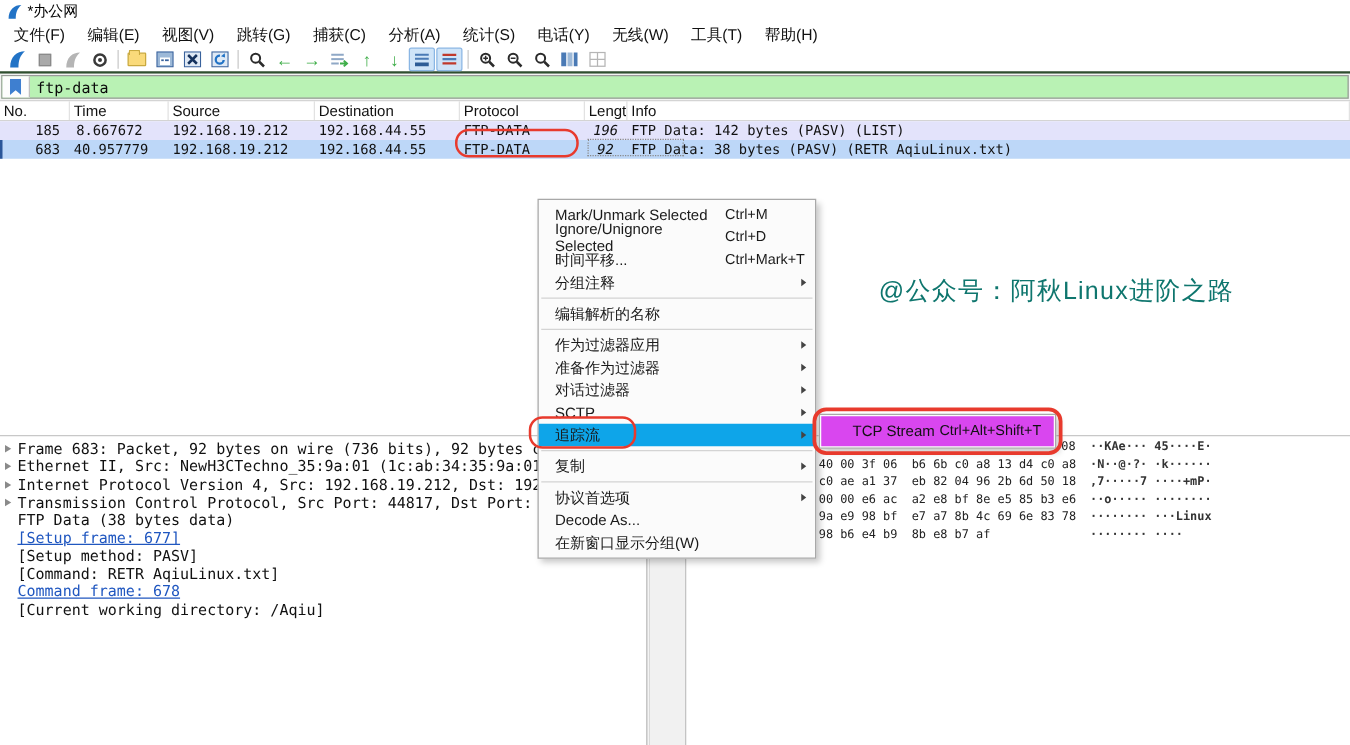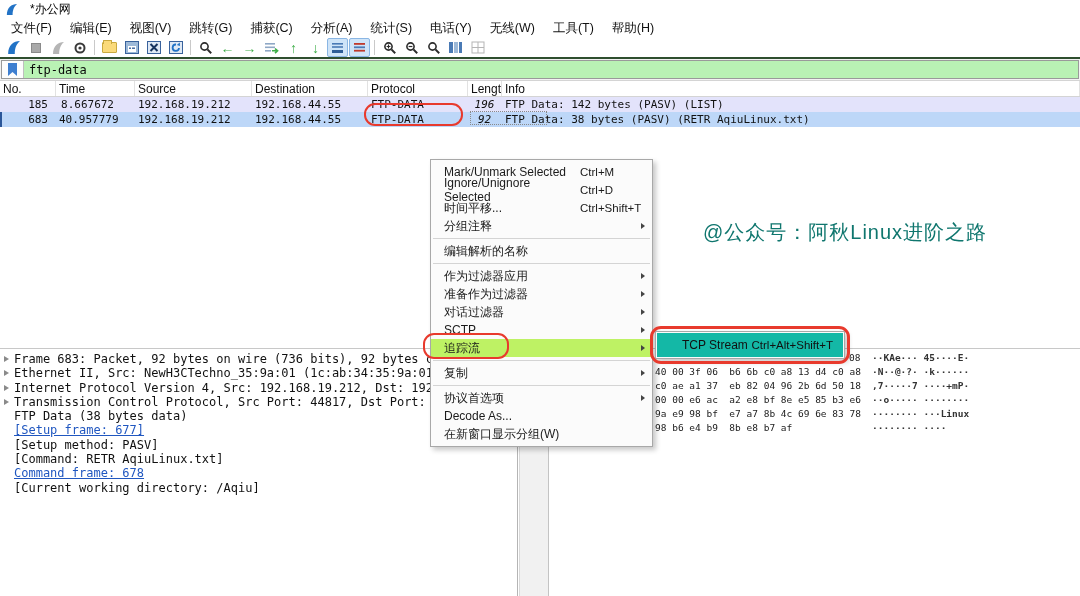"*办公网" .titlebar { gap: 12px -> 4px }
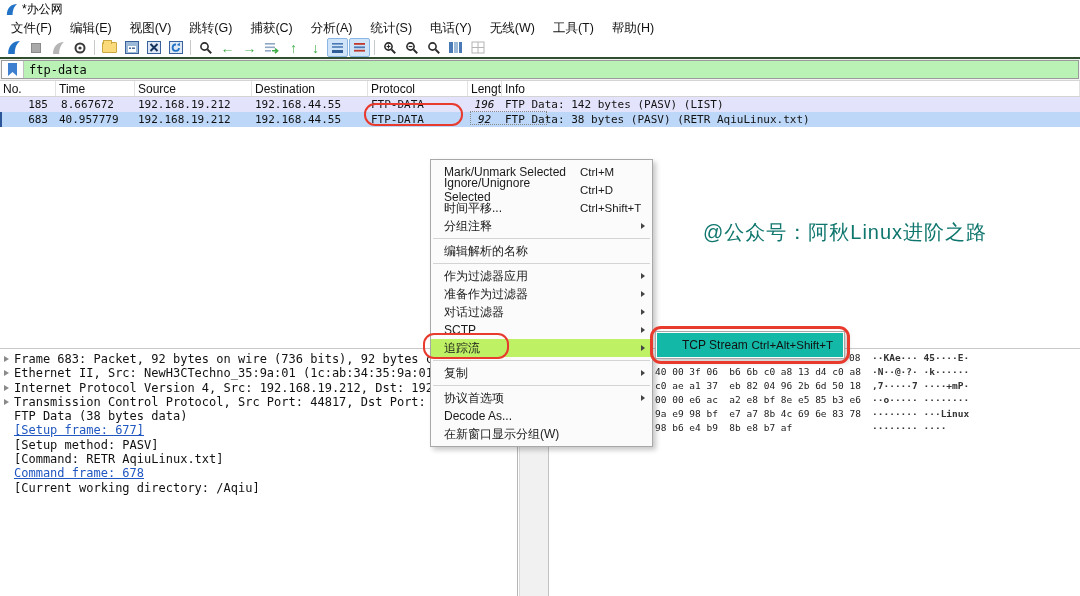"Ctrl+Shift+T" span.mi-short { text: Ctrl+Shift+T -> Ctrl+Mark+T }
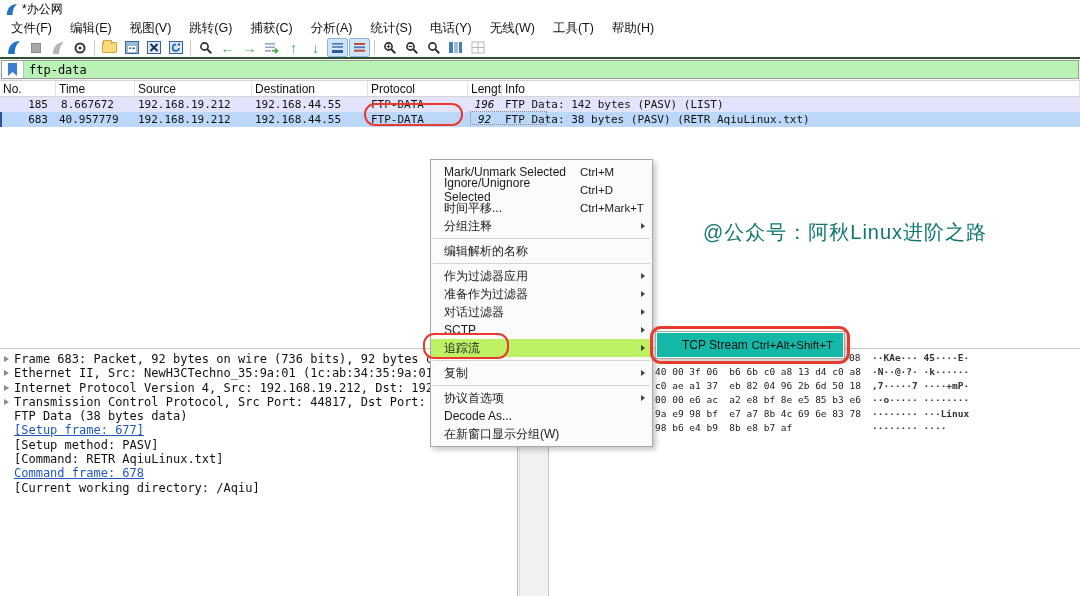"追踪流" .mi.hl { background: #bef264 -> #0ea5e9 }
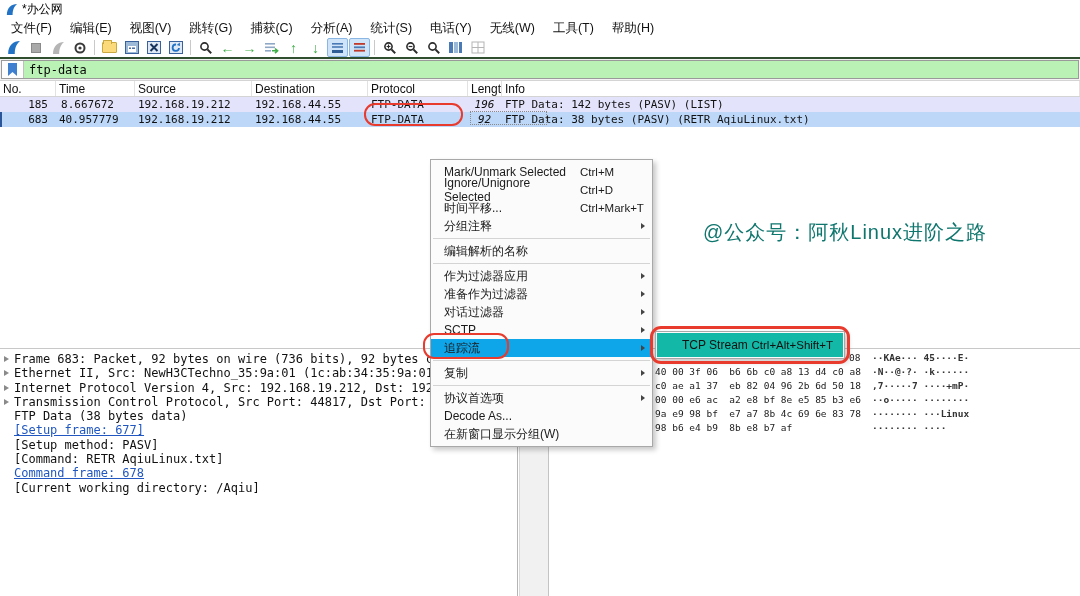"TCP Stream" .sub-item { background: #14b8a6 -> #d946ef }
